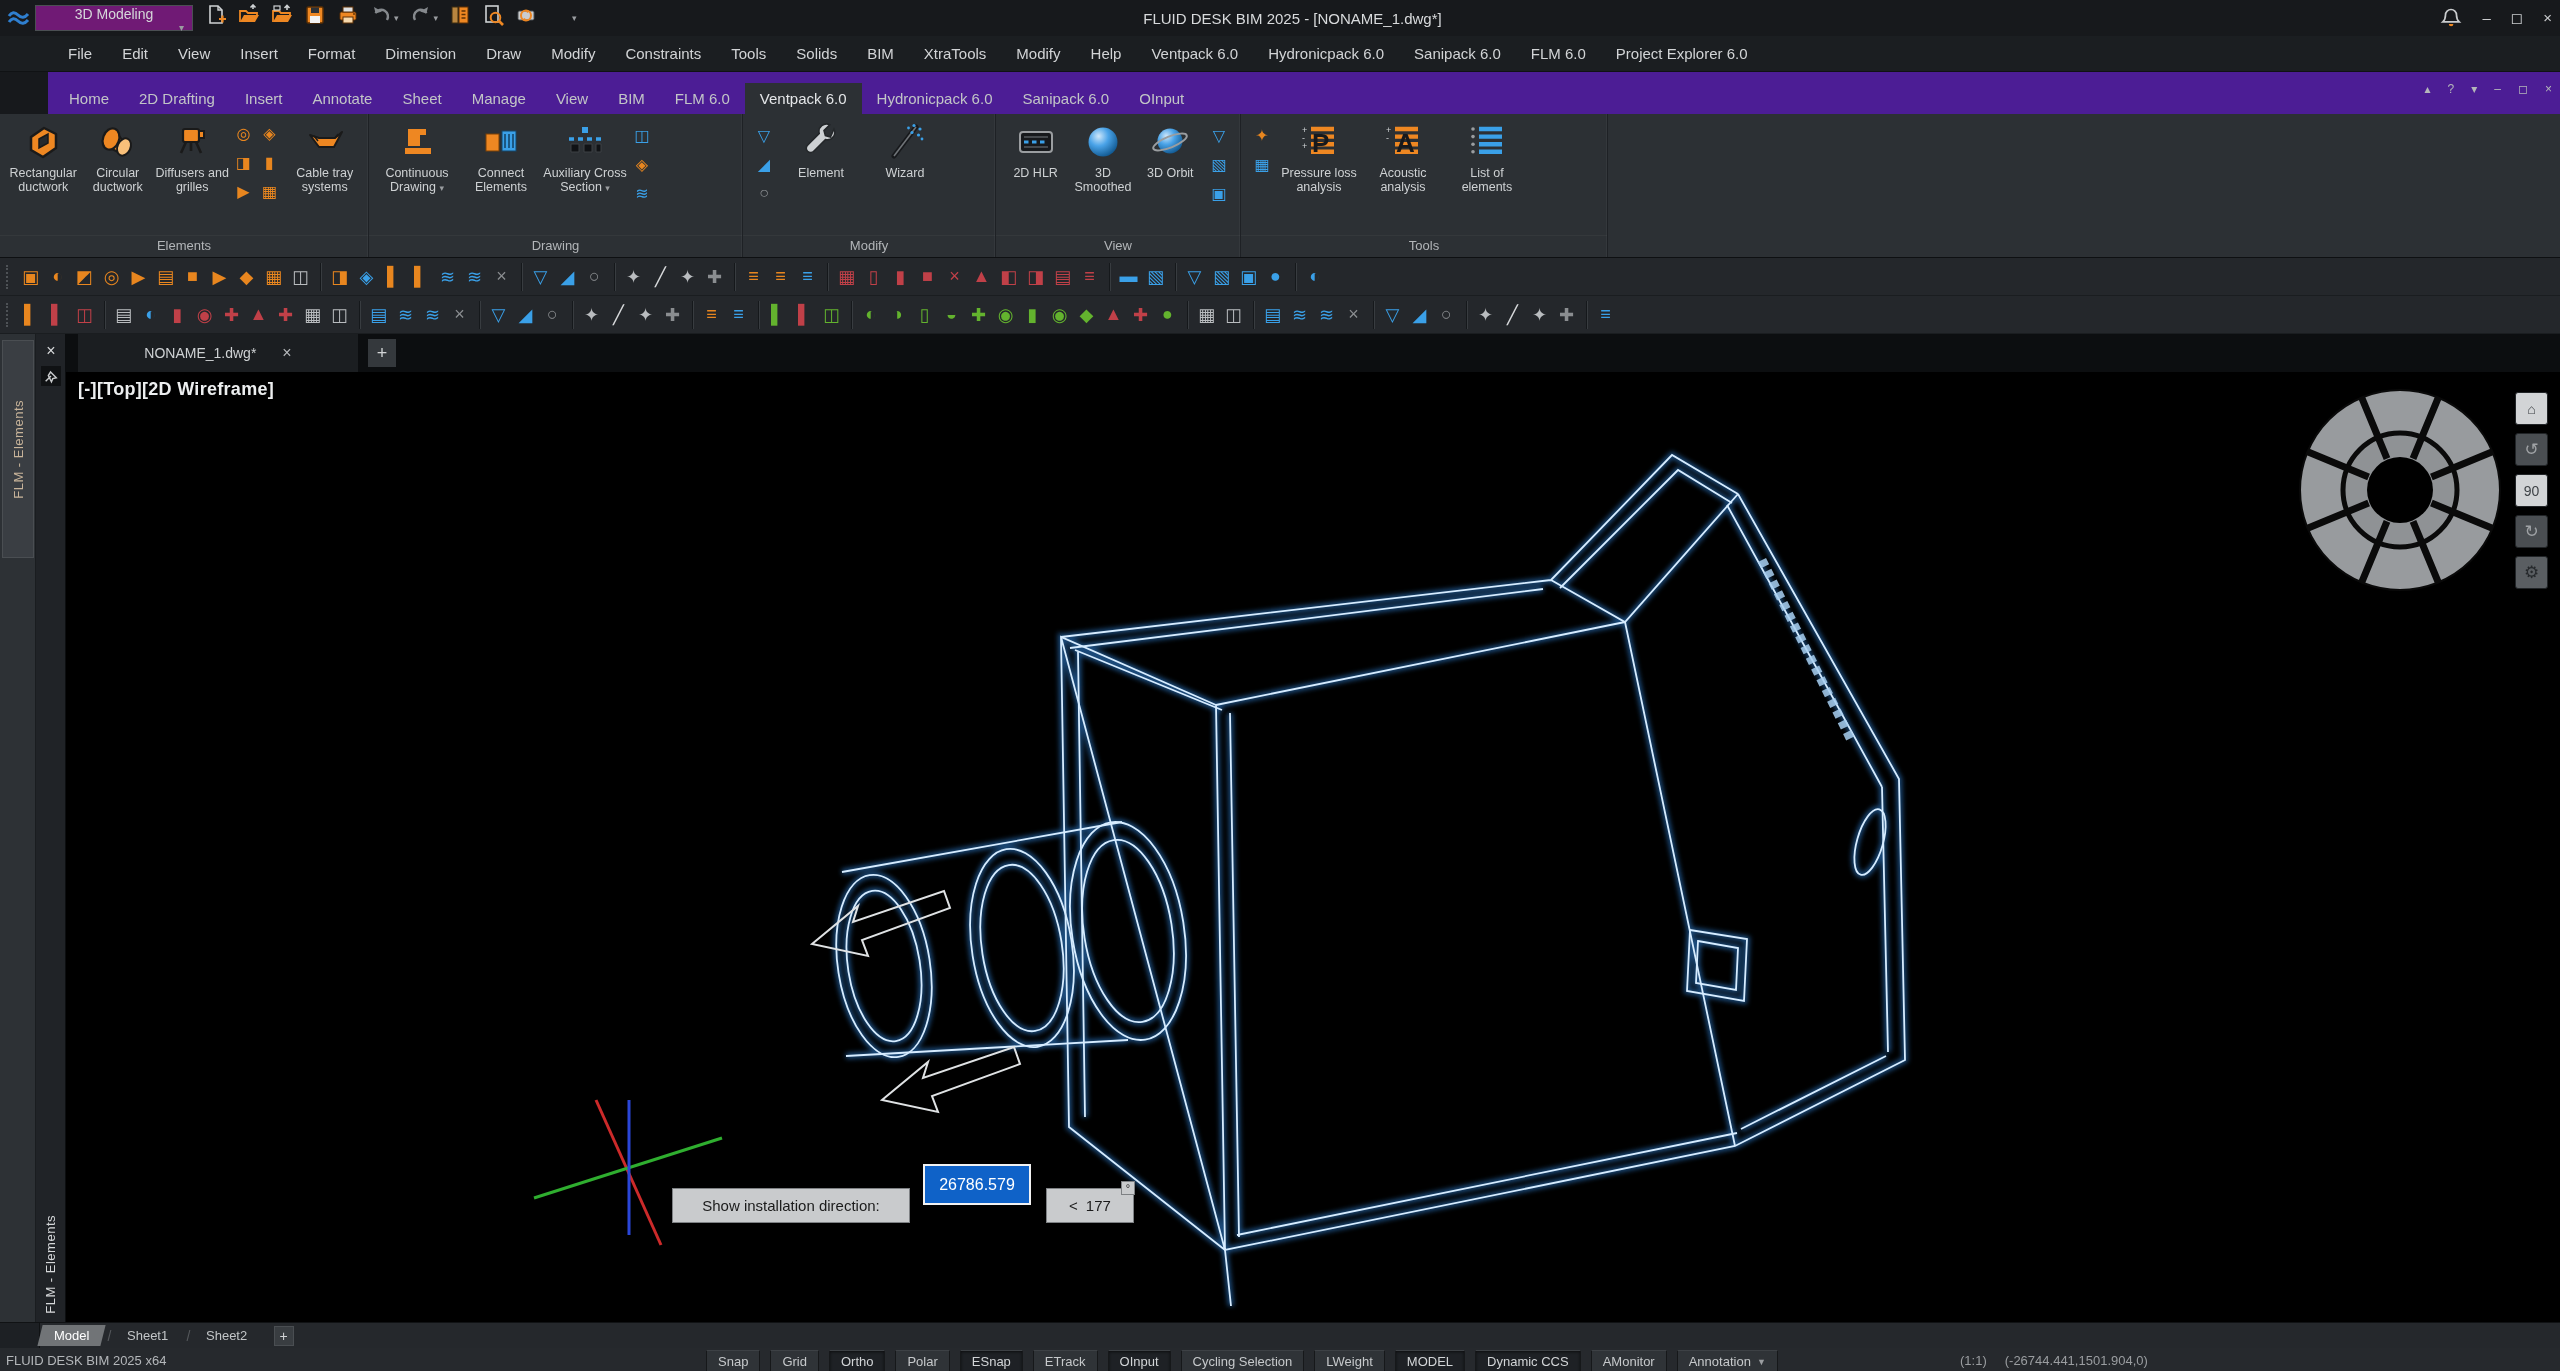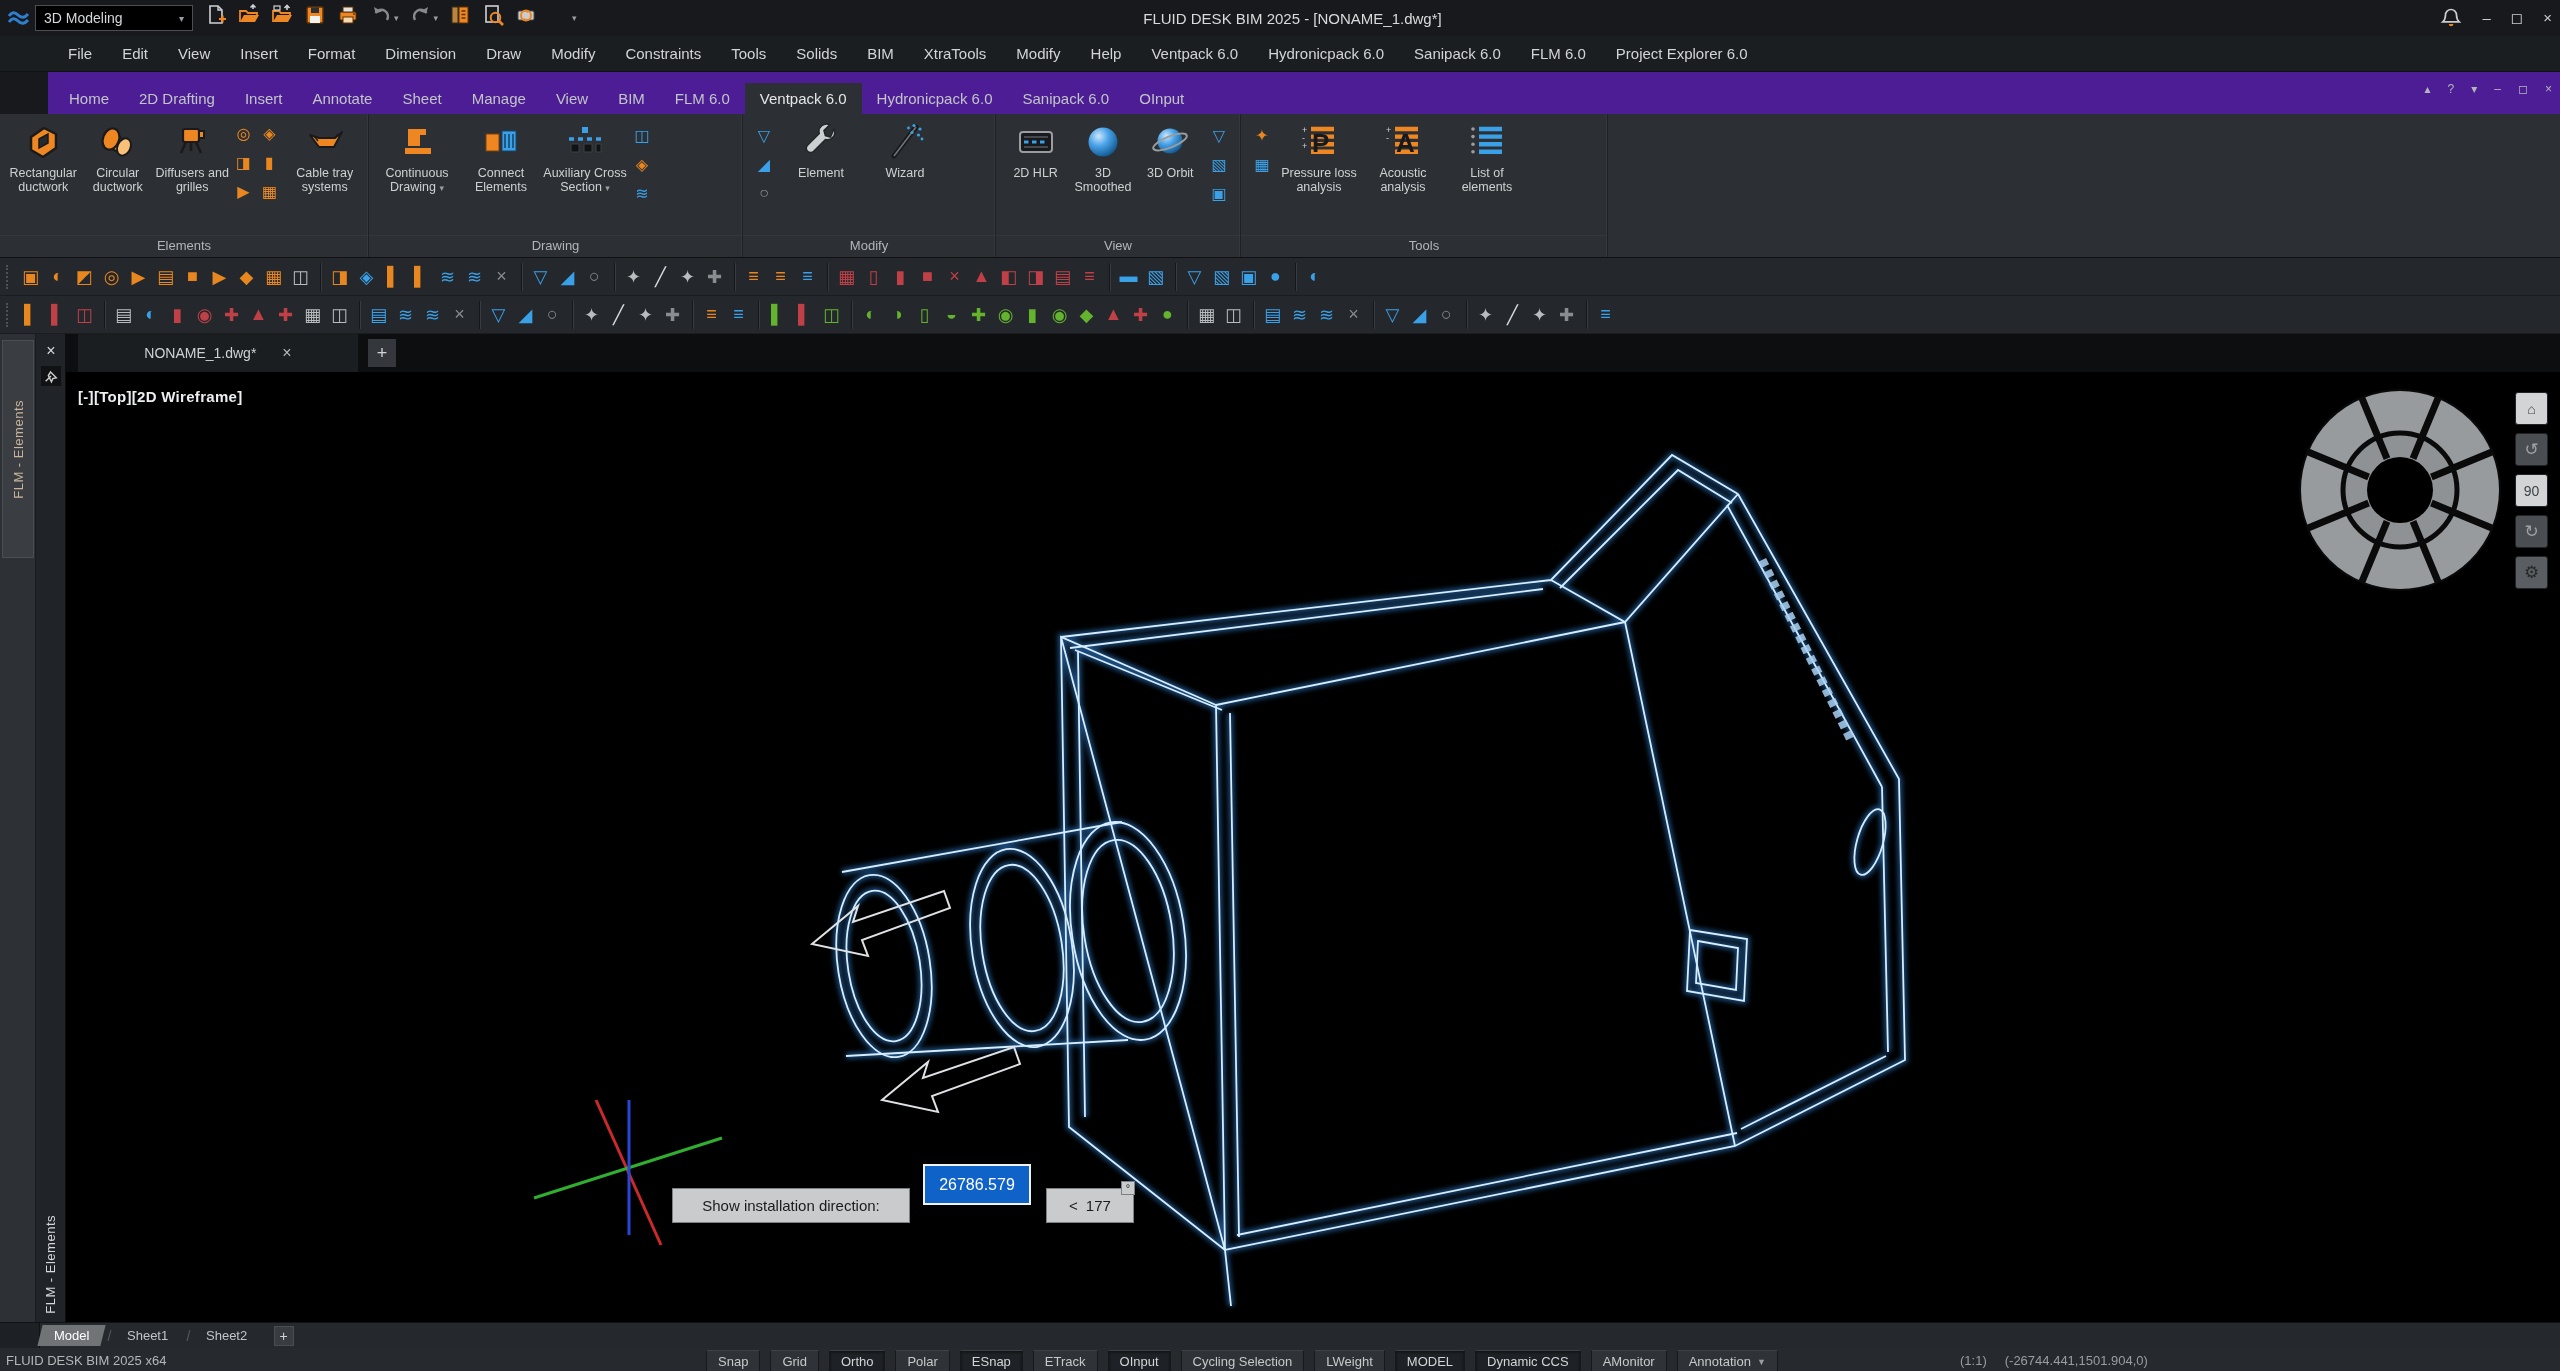"3D Modeling" .workspace-select { background: #000000 -> #701a75; flex-direction: none -> column }
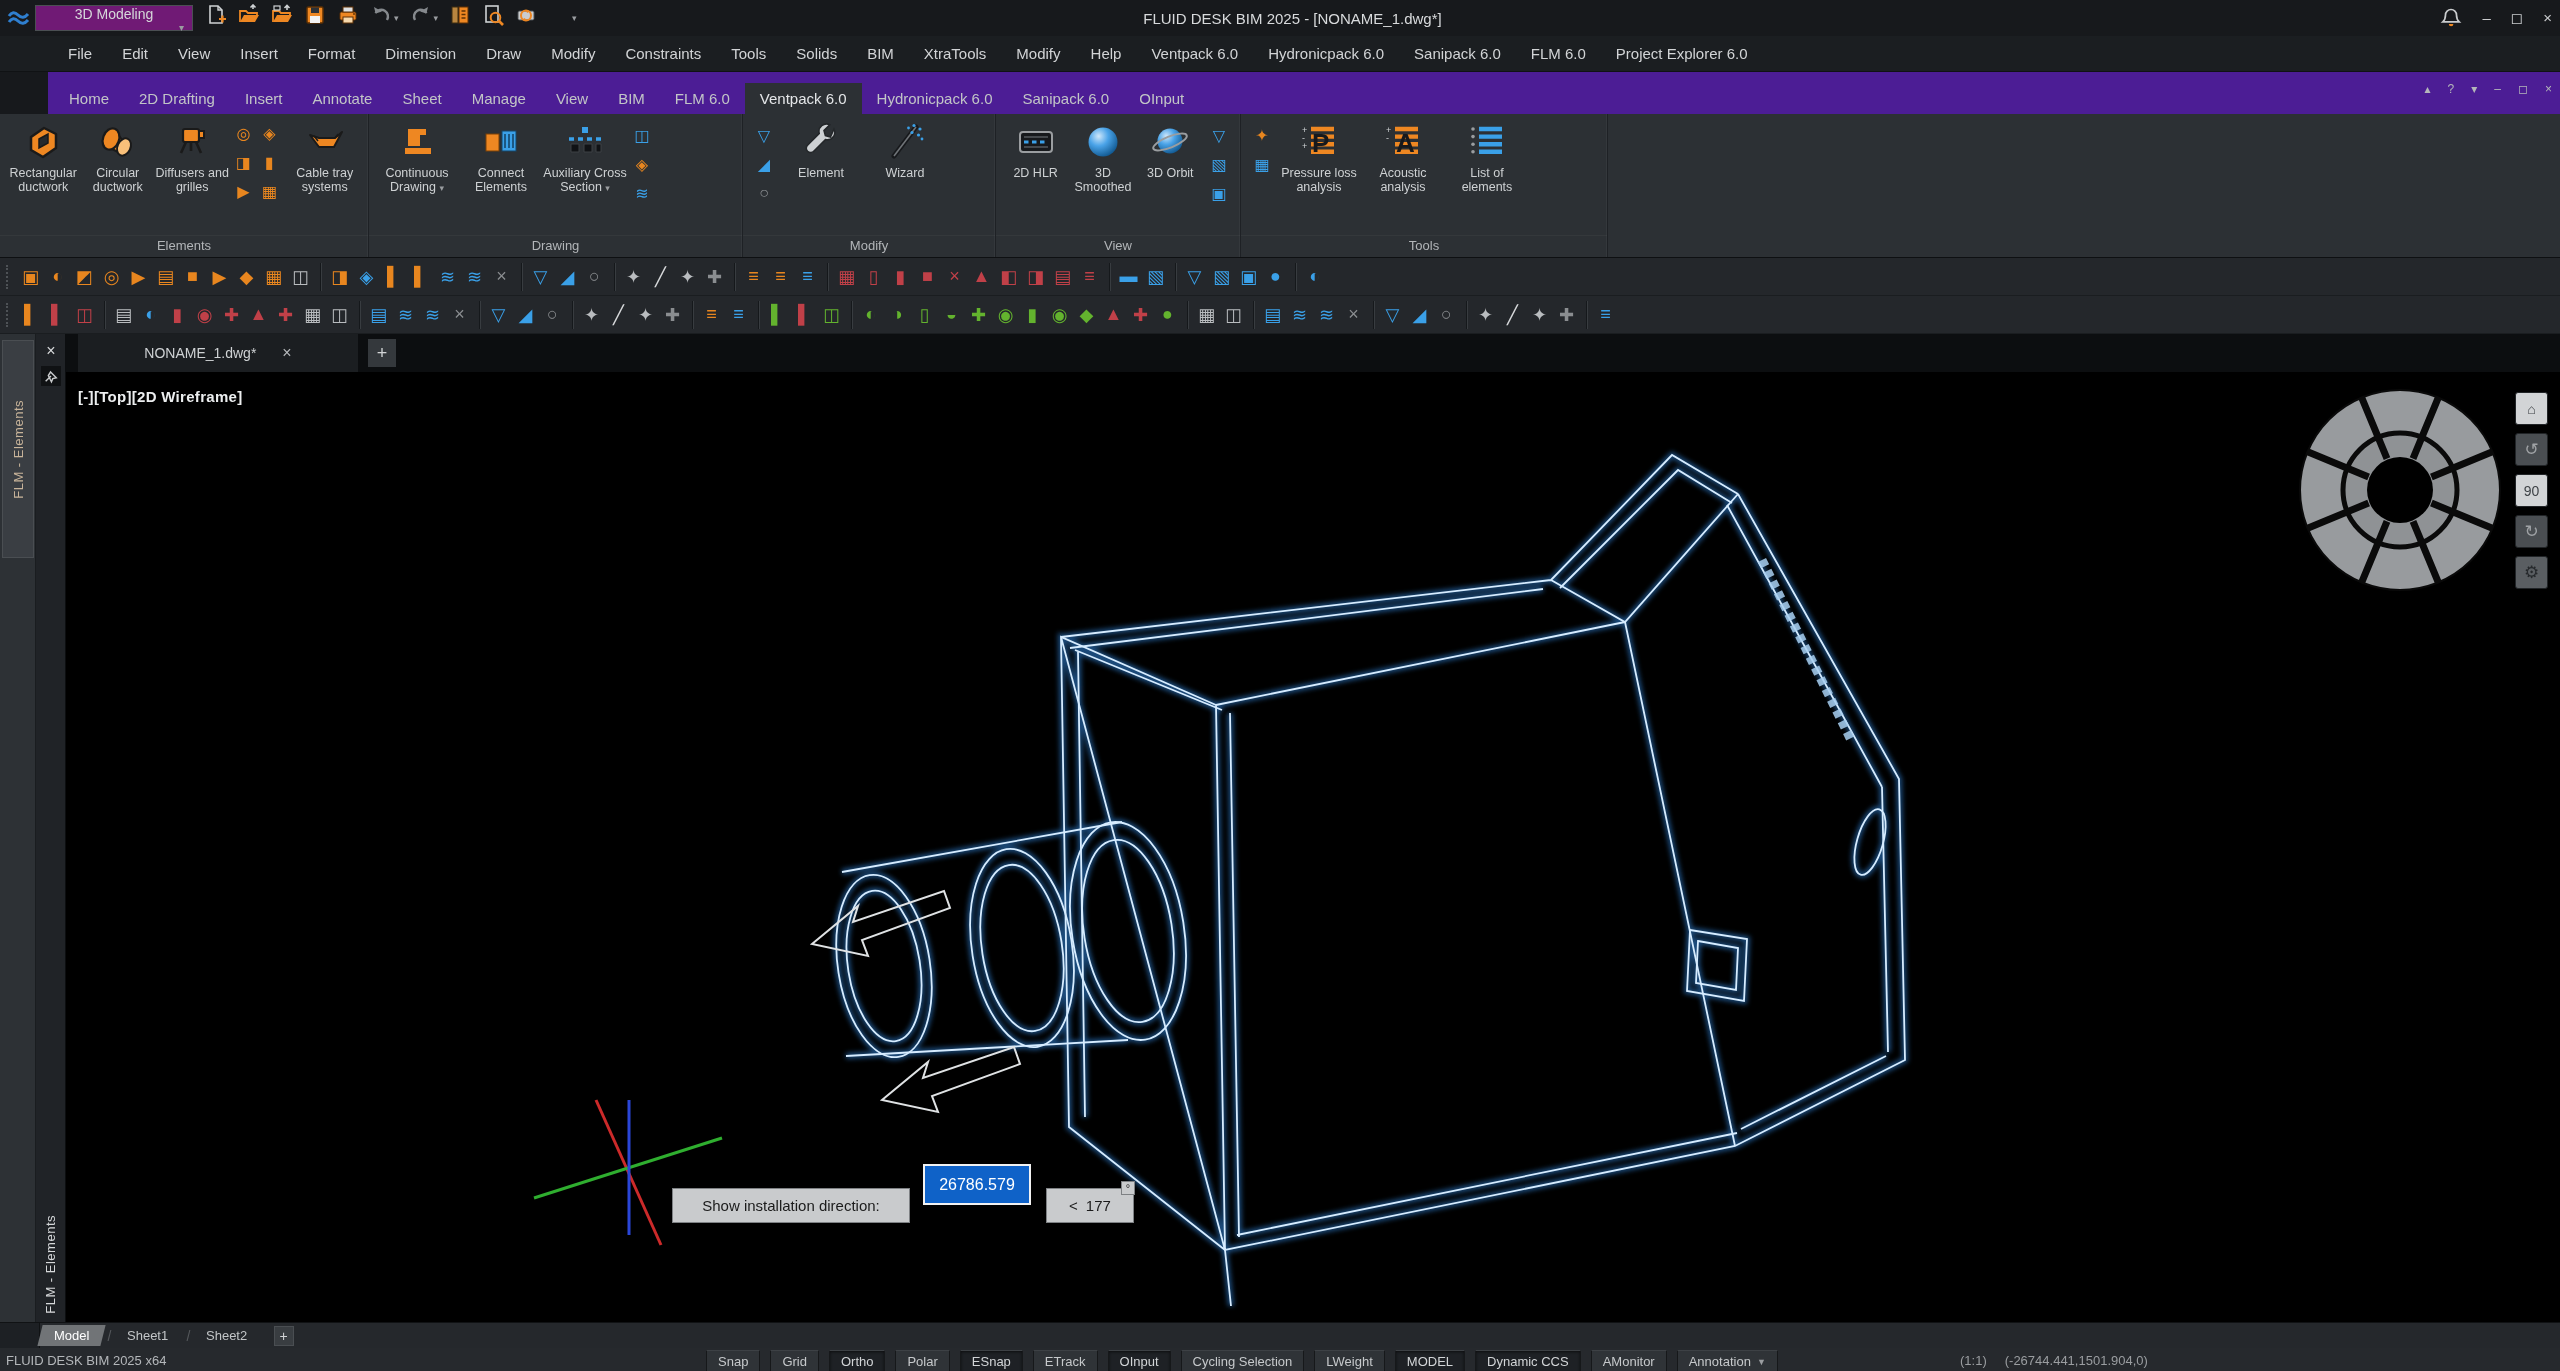"[-][Top][2D Wireframe]" .vp-label { font-size: 15px -> 18px; top: 16px -> 7px }
